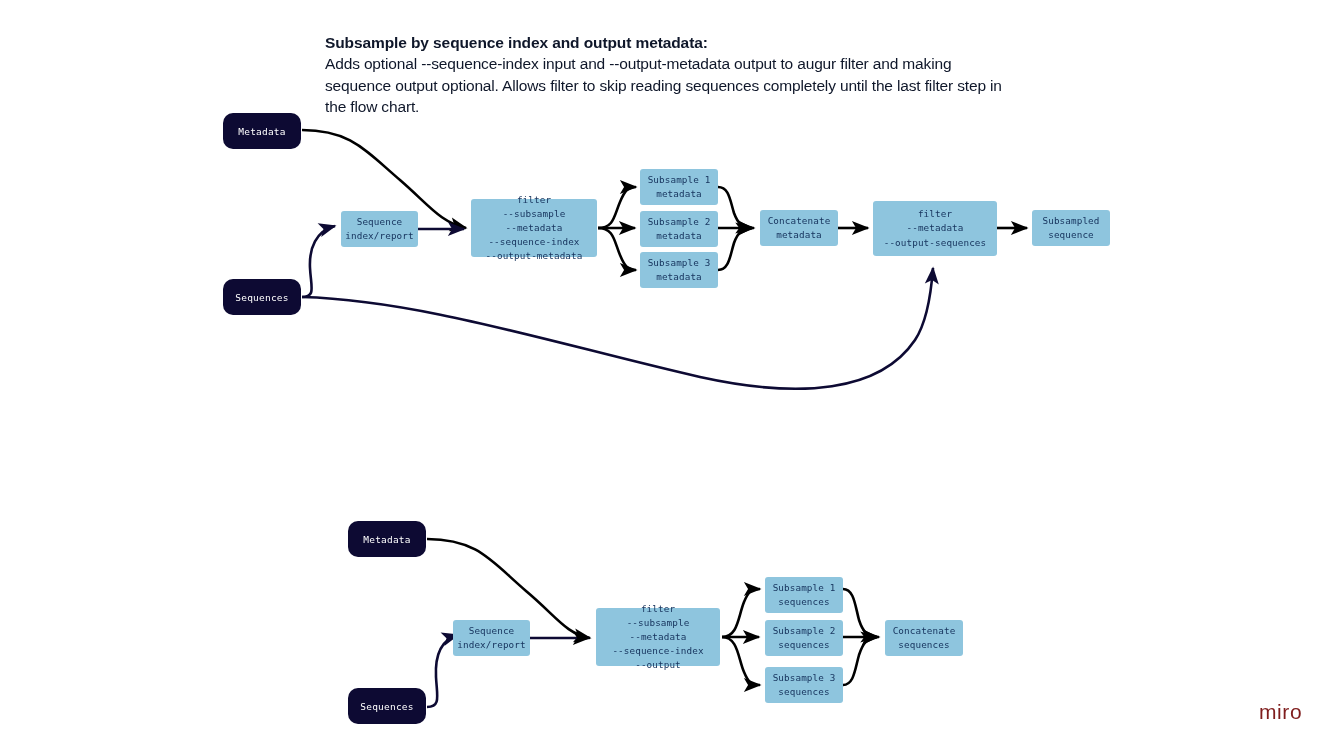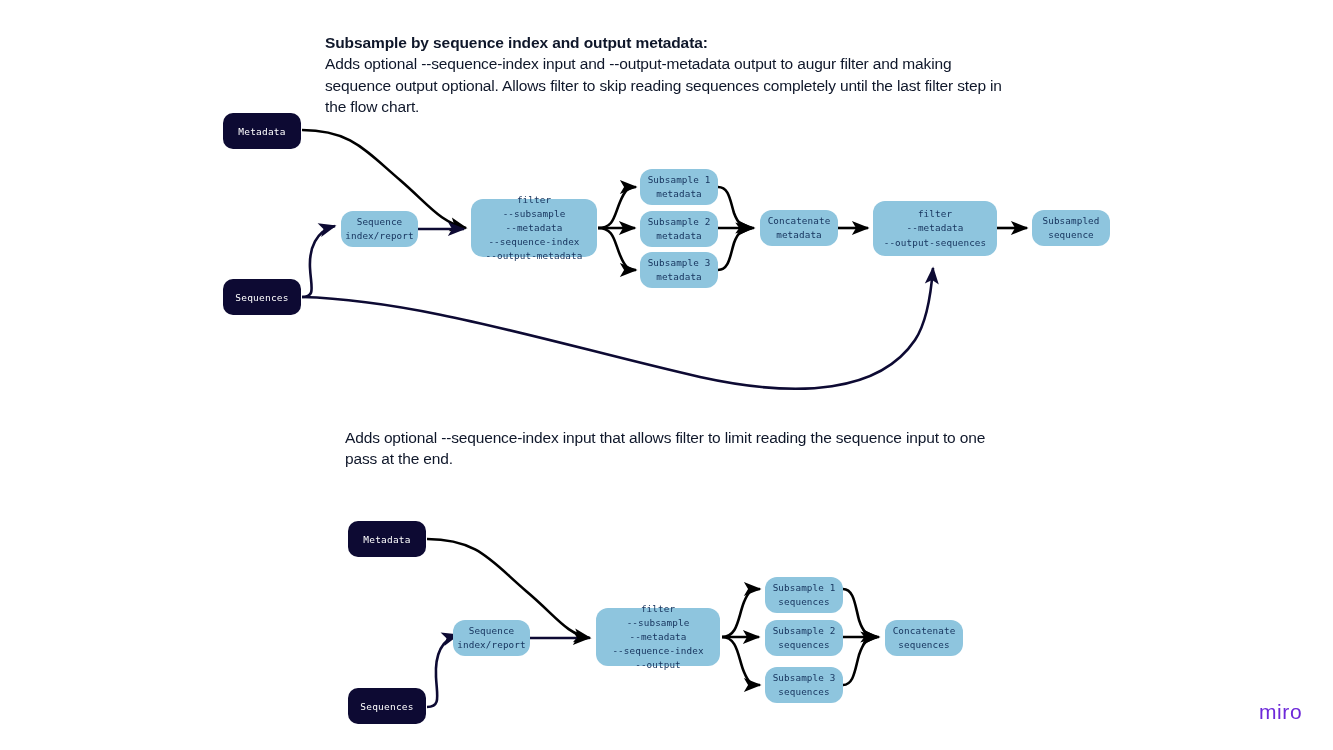"Subsample 1" .node { border-radius: 12px -> 3px }
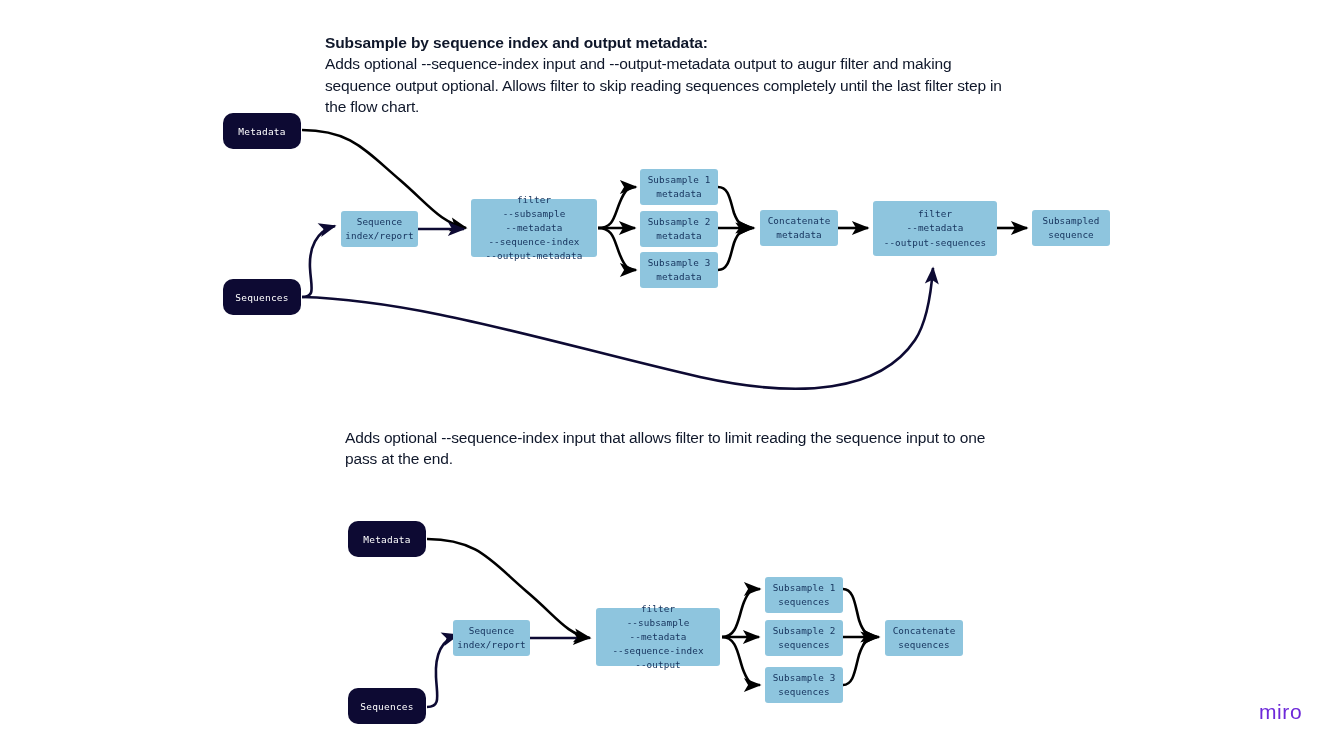"Adds optional --sequence-index input" span.cap-body { html: <span>Adds optional --sequence-index input that allows filter to limit reading the sequence input to one pass at the end.</span> -> none }
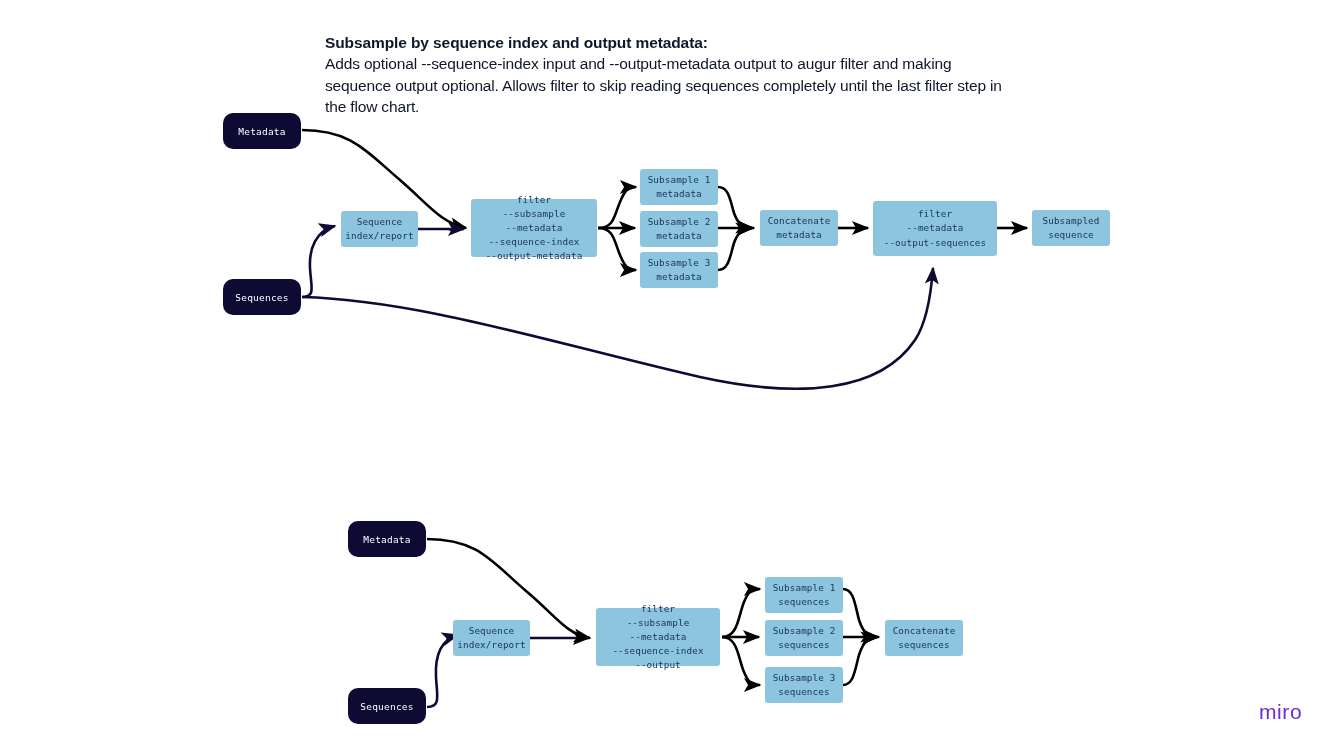"miro" #watermark { color: #6d28d9 -> #7f1d1d }
